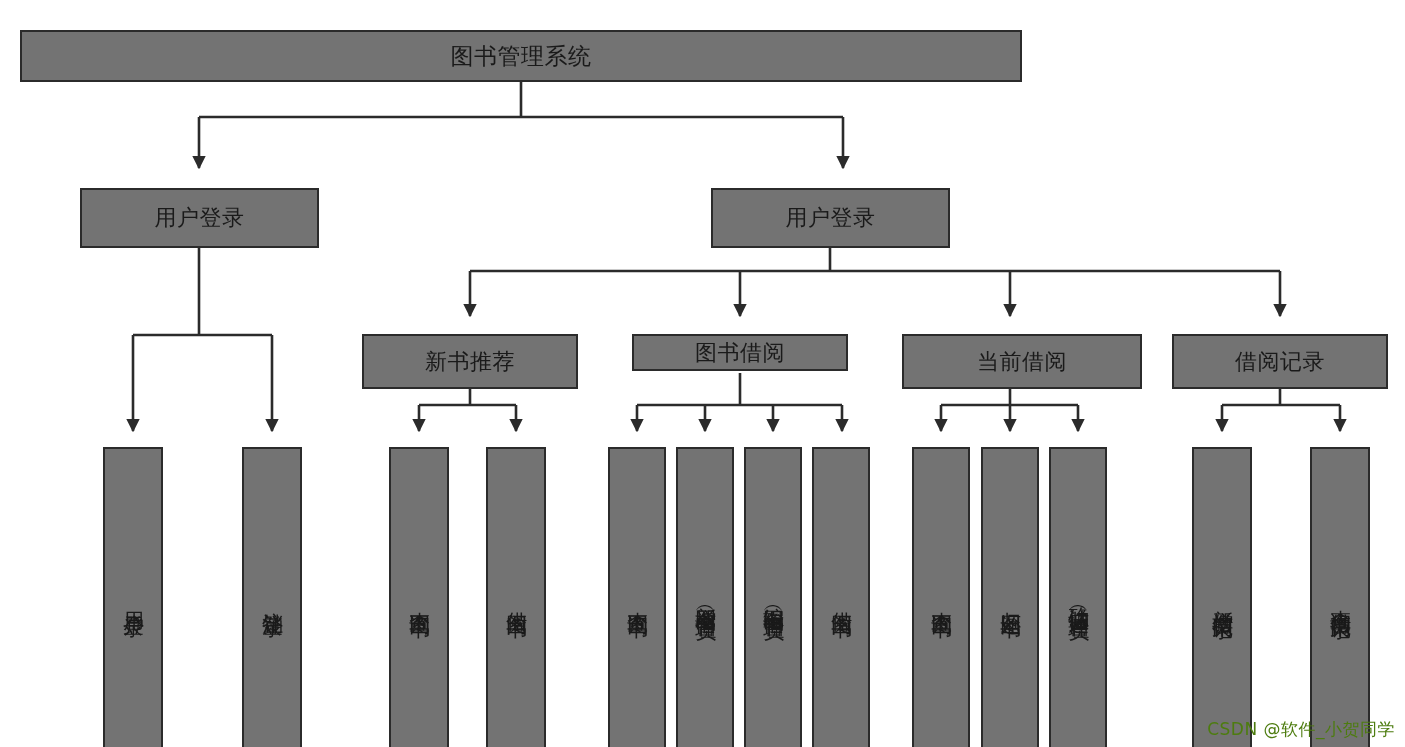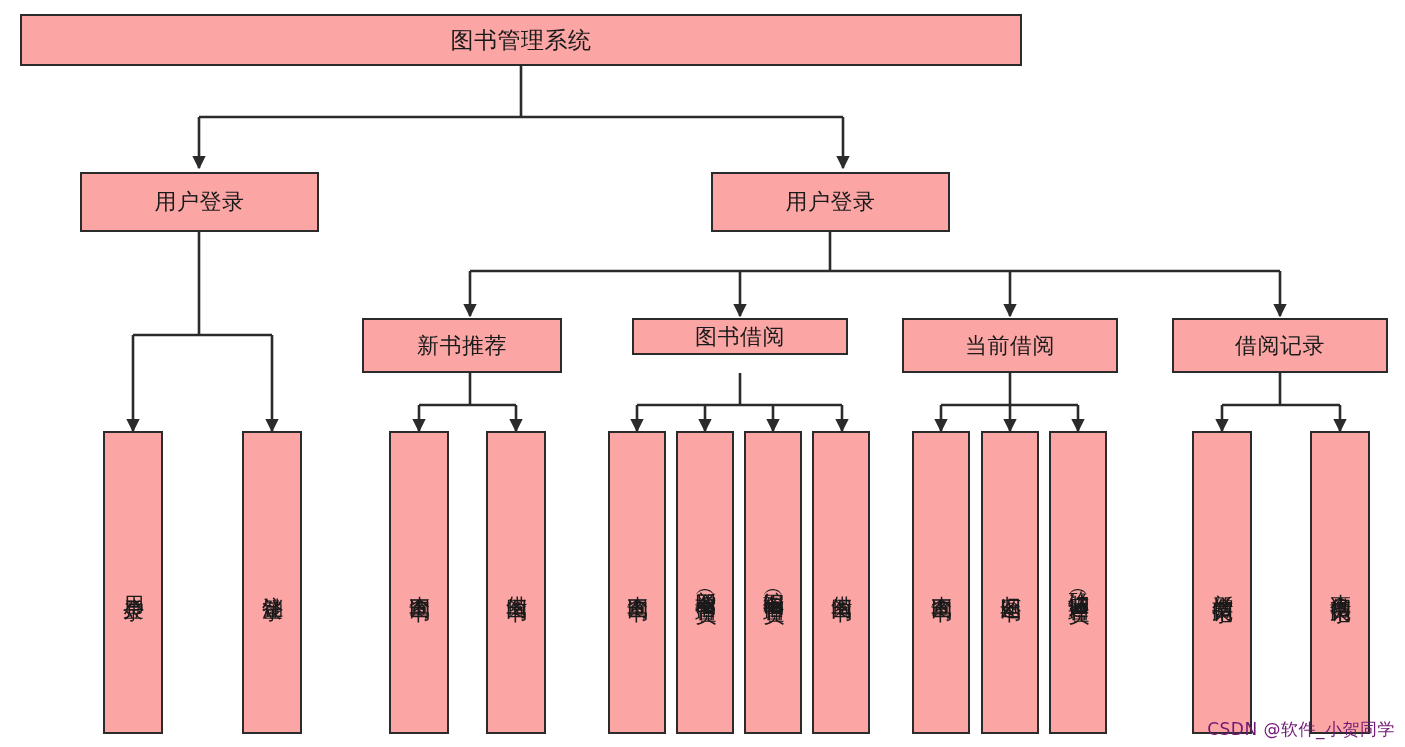"图书管理系统" .node { background: #fca5a5 -> #737373; margin-top: none -> 16px }
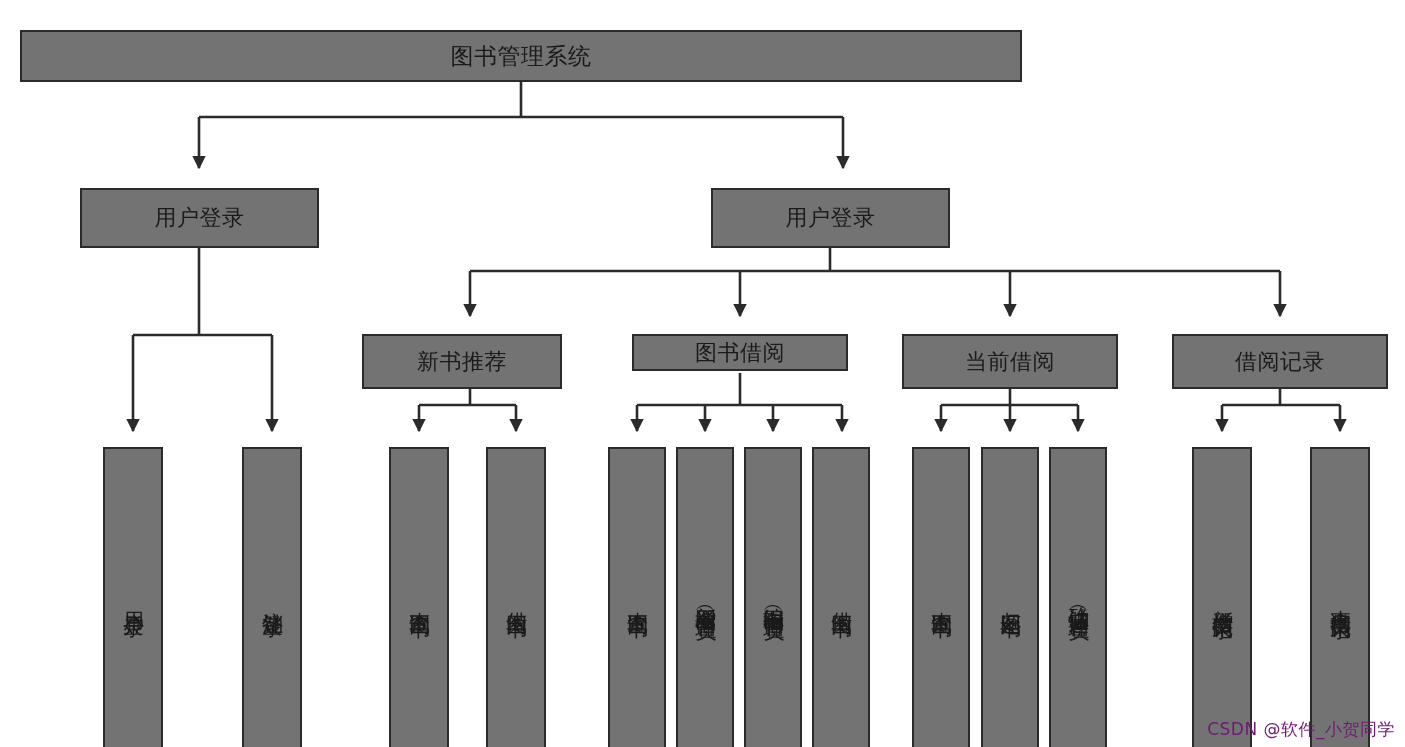"新书推荐" div.node { width: 200px -> 216px }
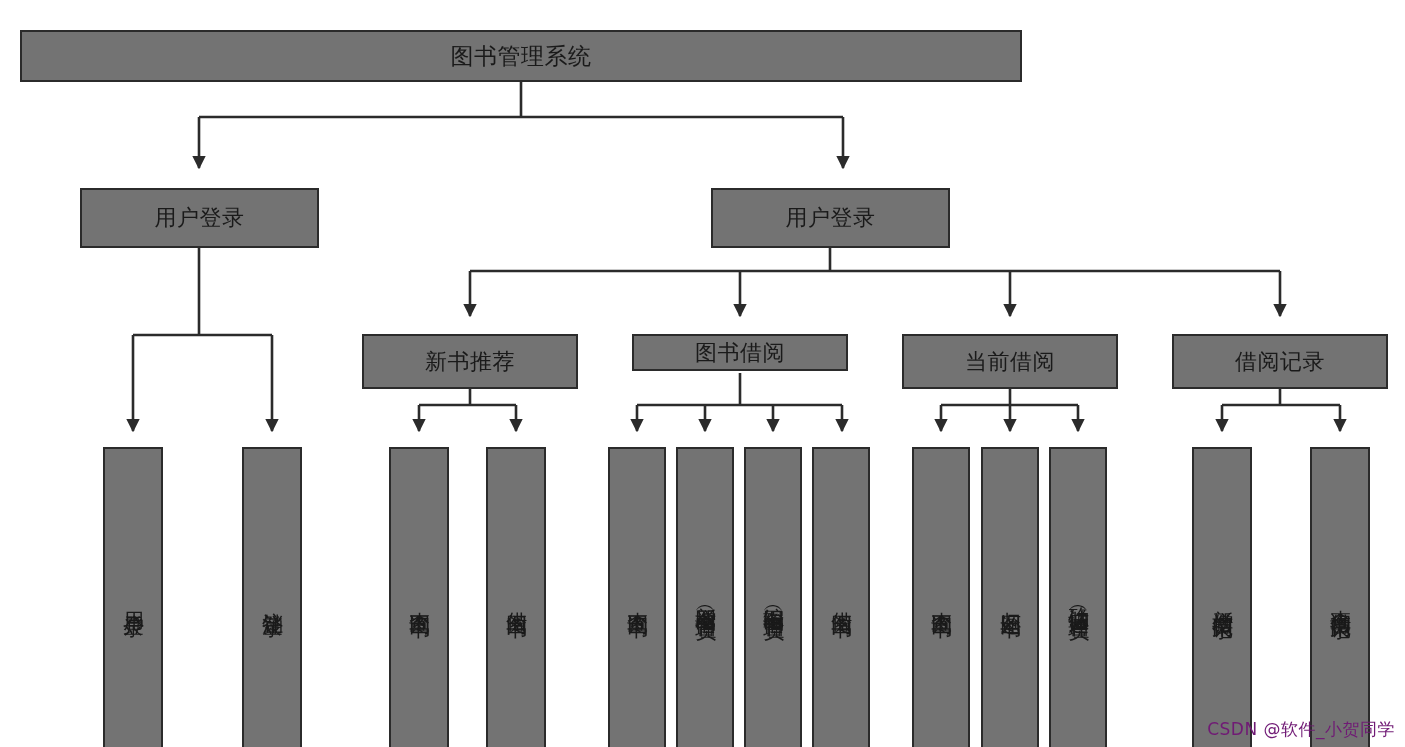"当前借阅" div.node { width: 216px -> 240px }
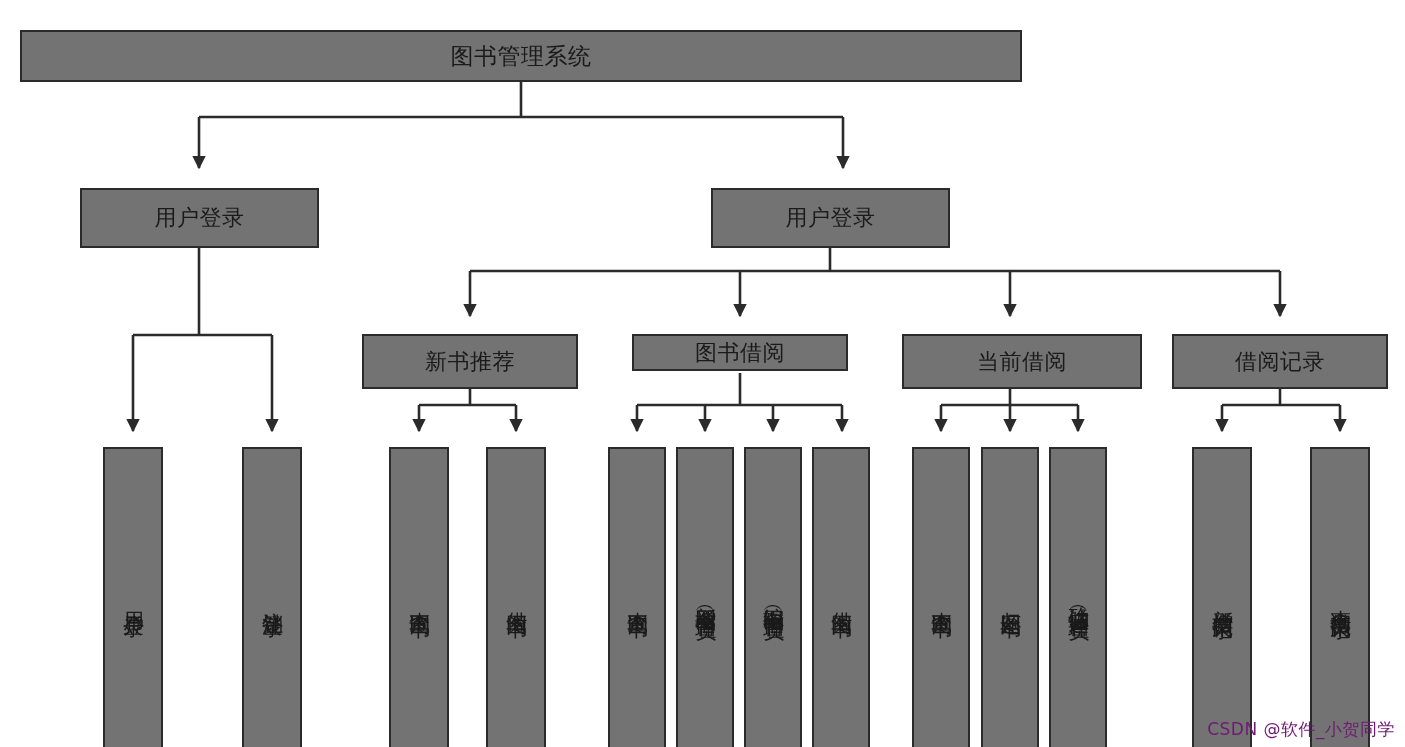"CSDN @软件_小贺同学" .watermark { color: #701a75 -> #4d7c0f }
